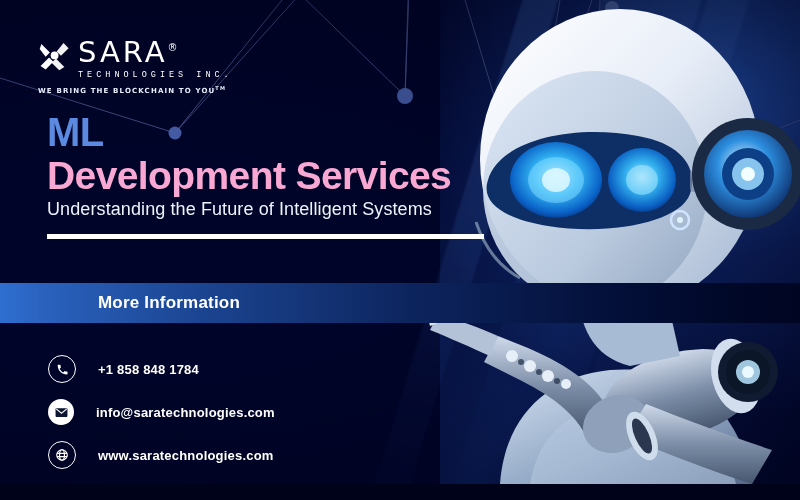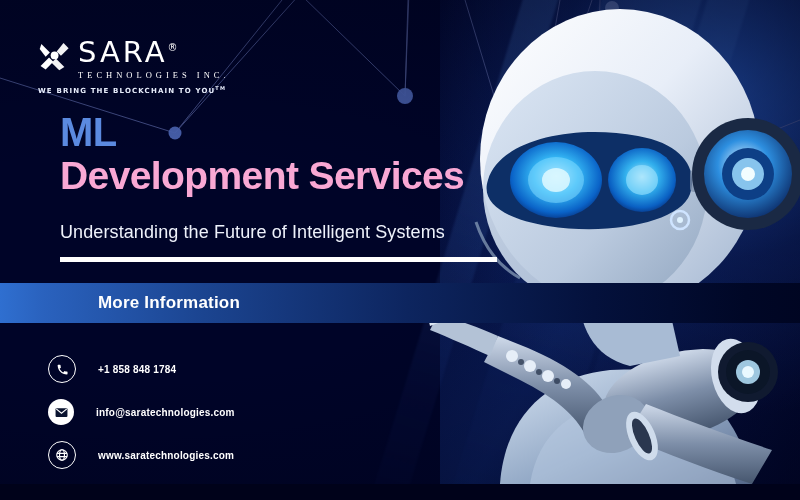"TECHNOLOGIES INC." .logo-tech { font-family: Liberation Serif, serif -> Liberation Mono, monospace }
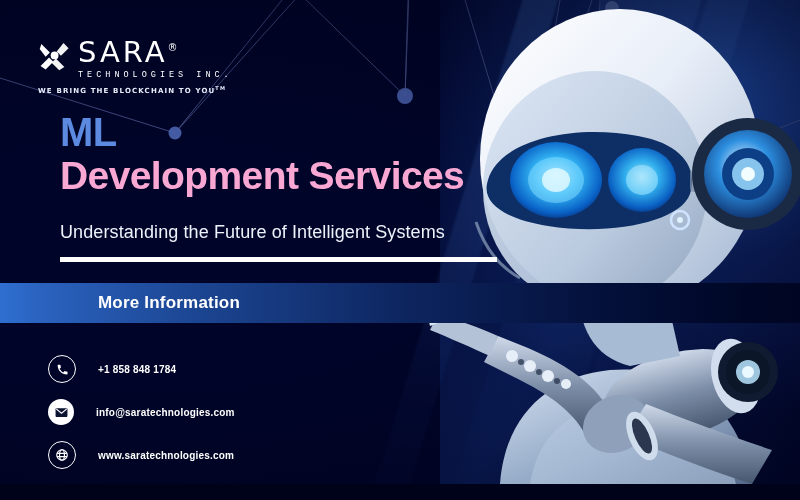"ML" .headline { left: 60px -> 47px }
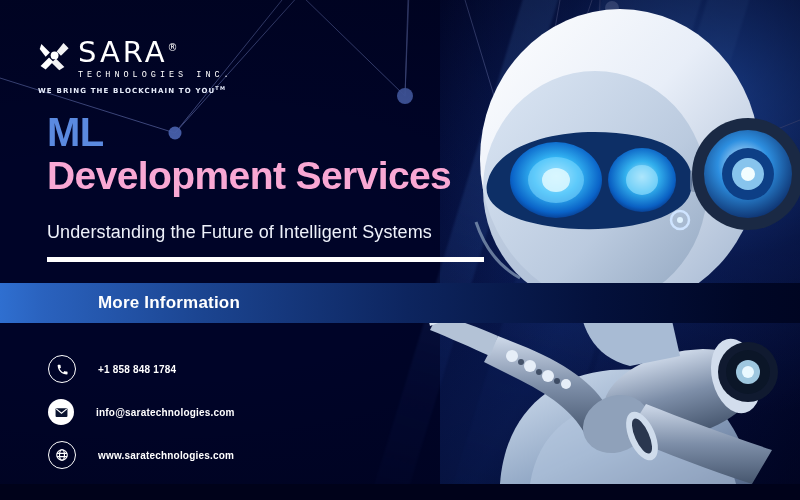"Understanding the Future of Intelligent" .h-sub { margin-top: 24px -> 1px }
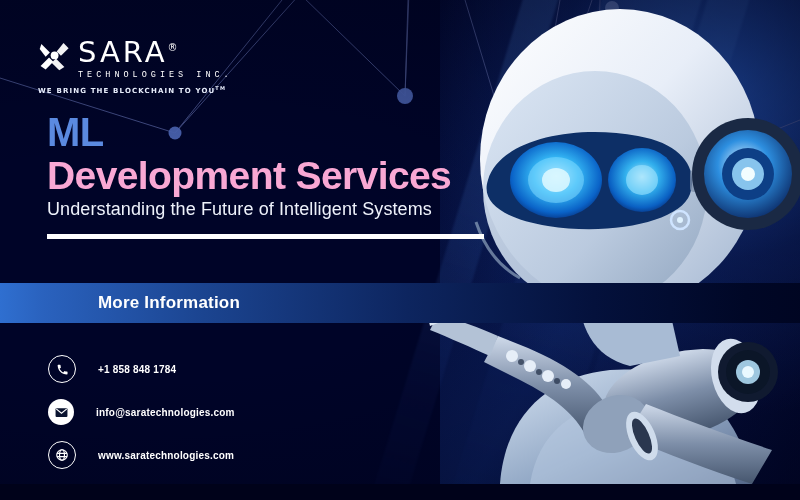"+1 858 848 1784" .c-text { font-size: 10px -> 13px }
